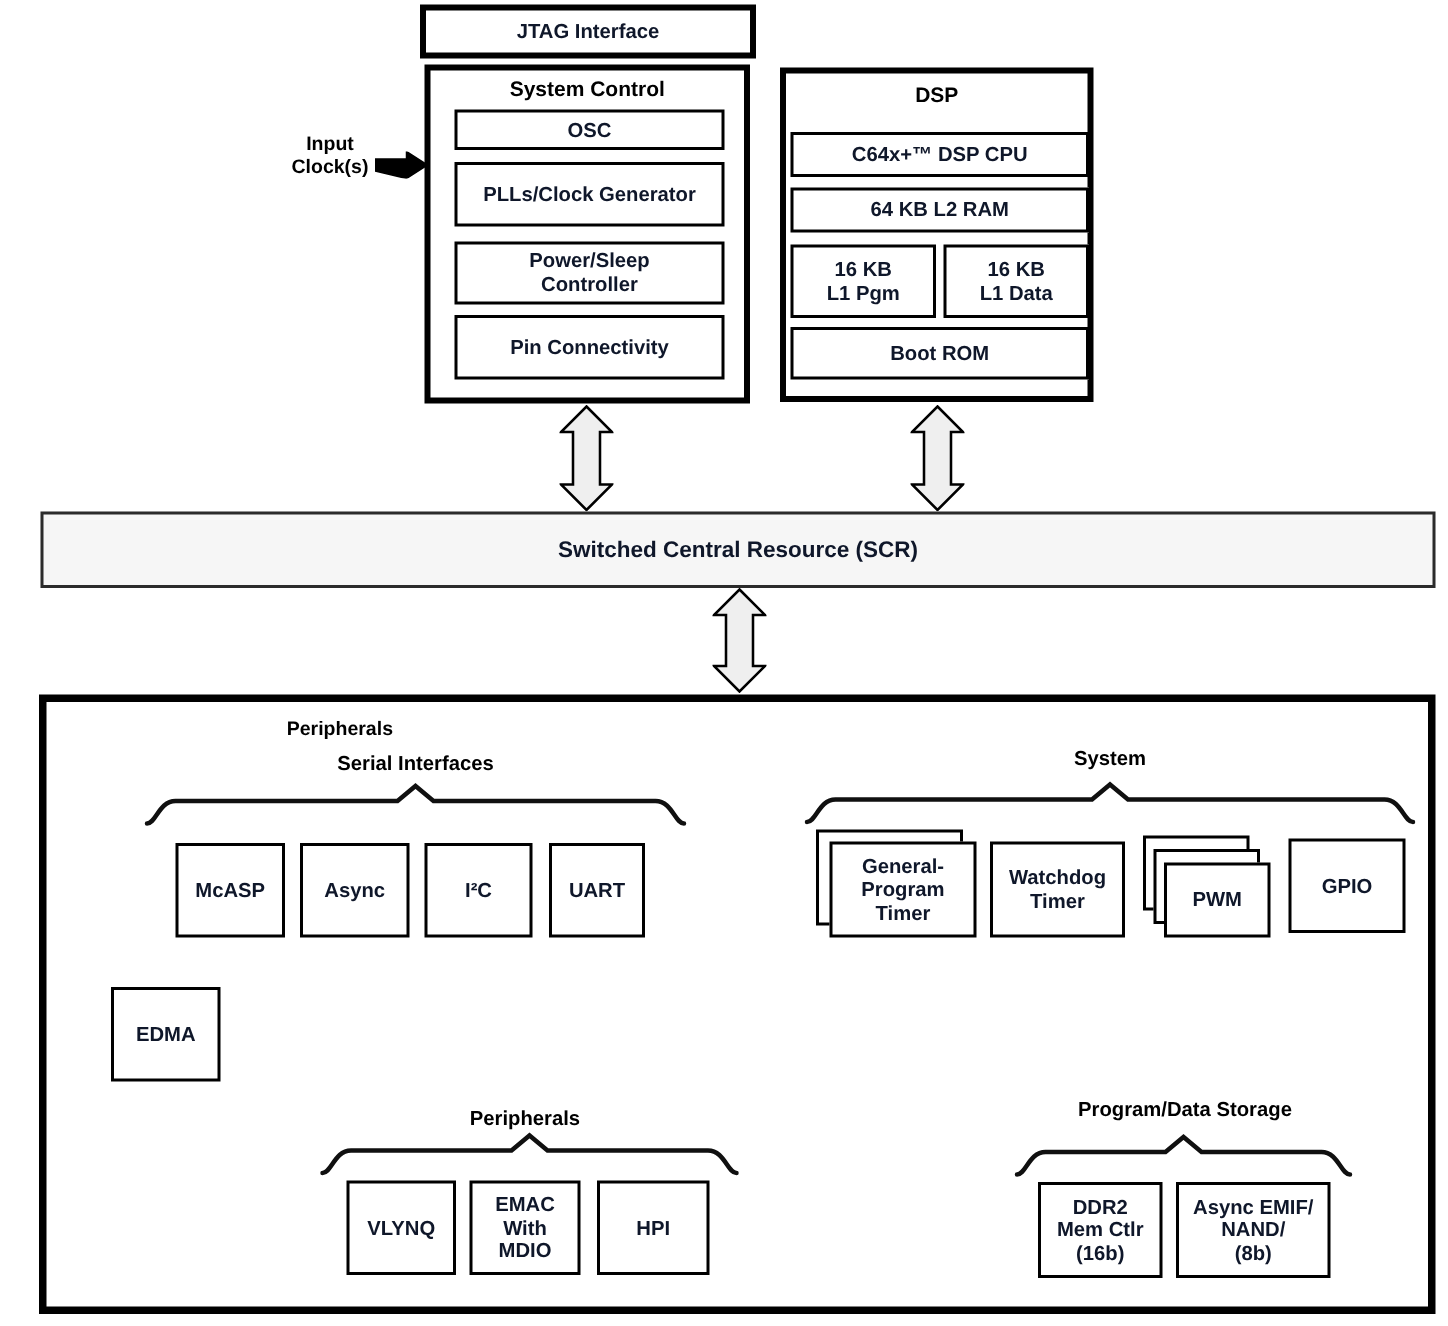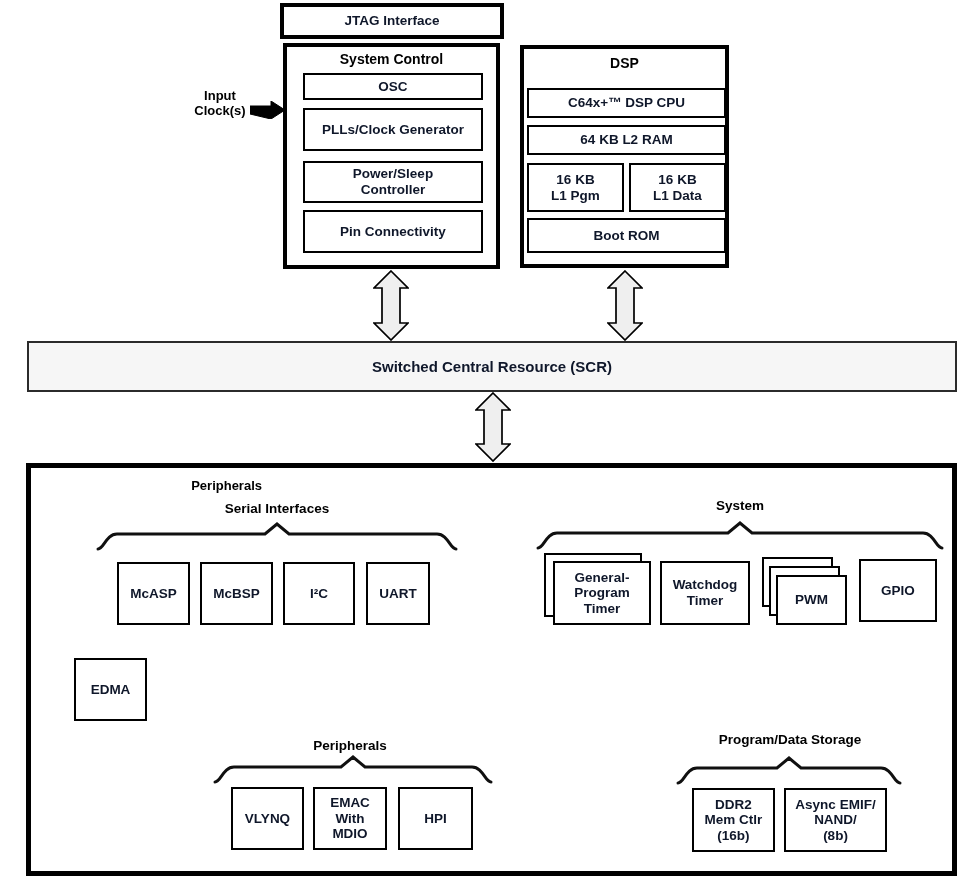"McBSP" div.box { text: McBSP -> Async }
